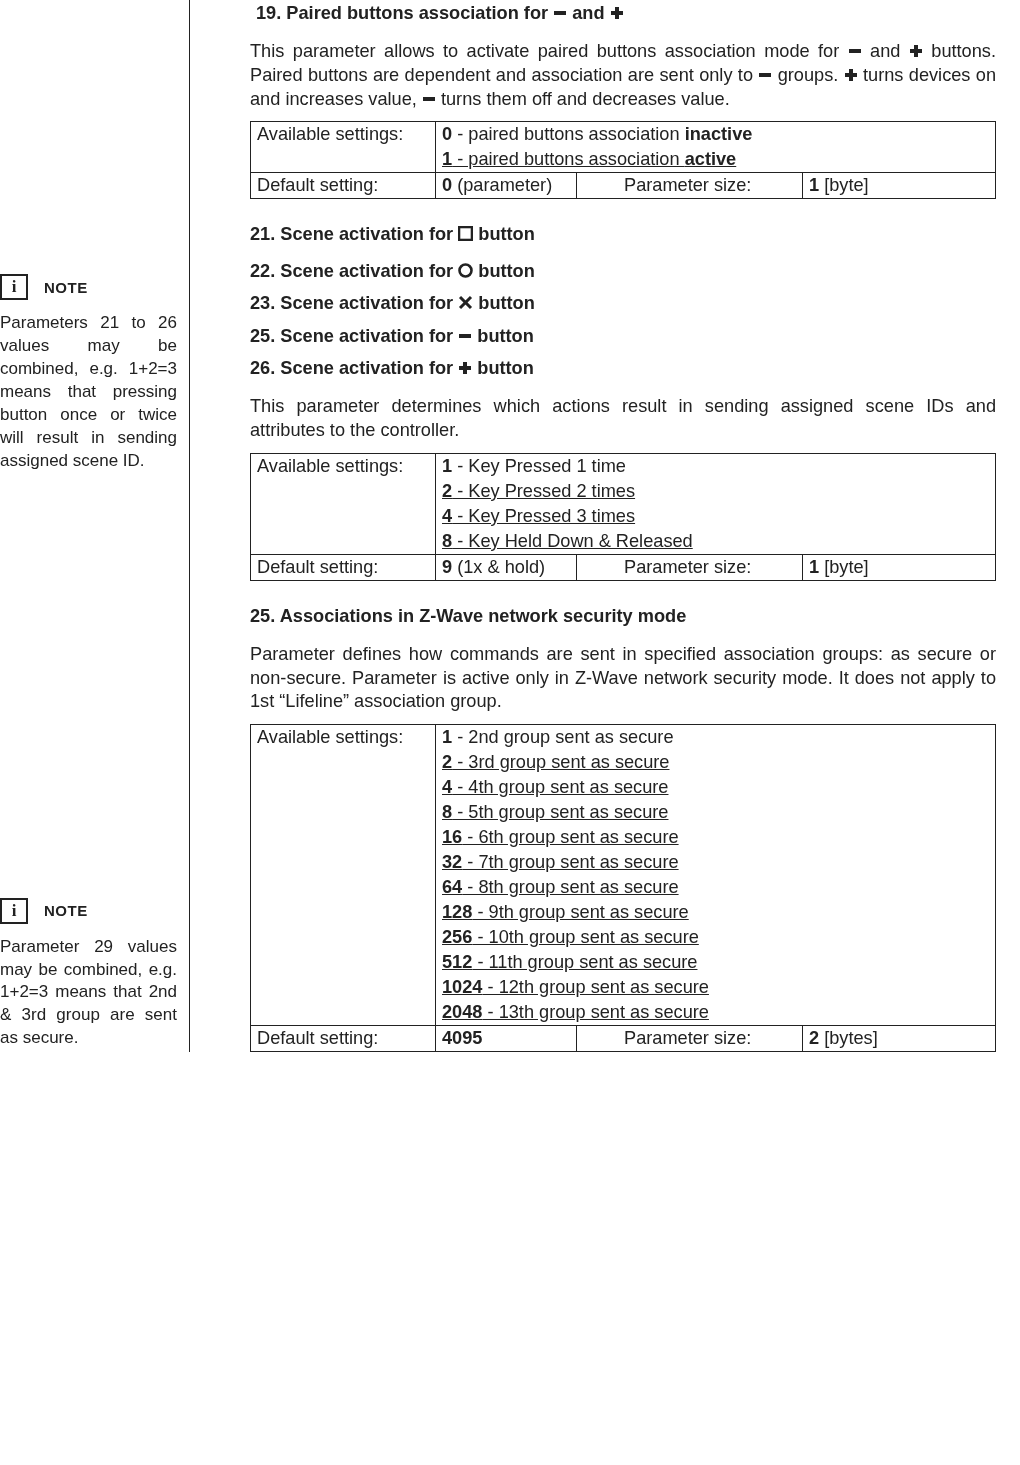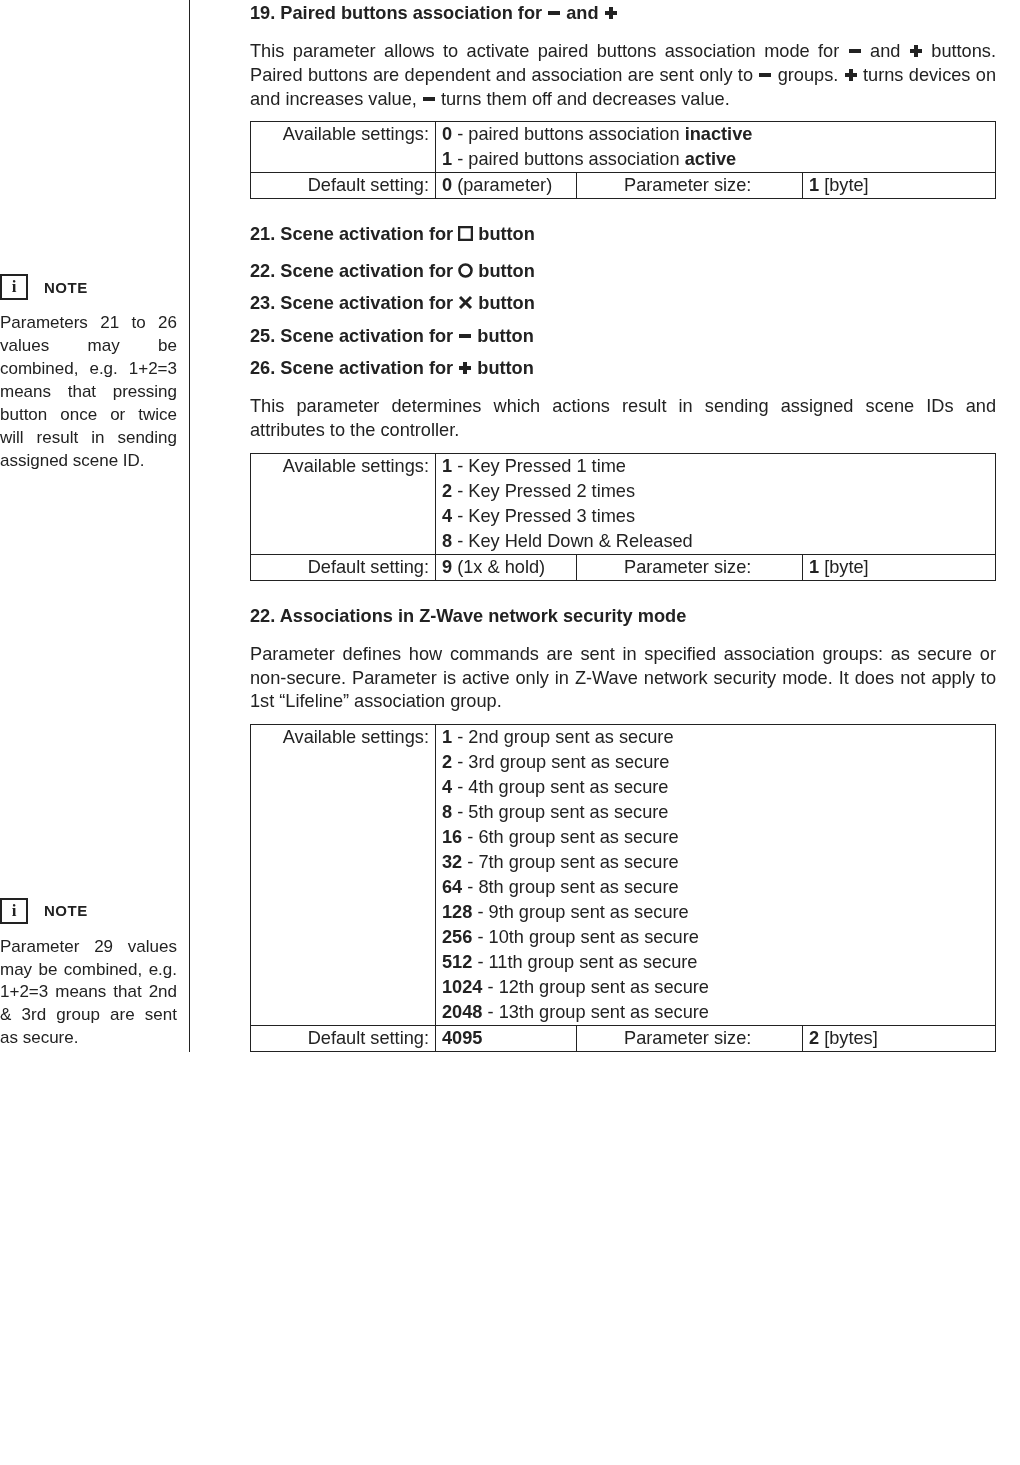"19. Paired buttons association for" h3.first { margin-left: none -> 6px }
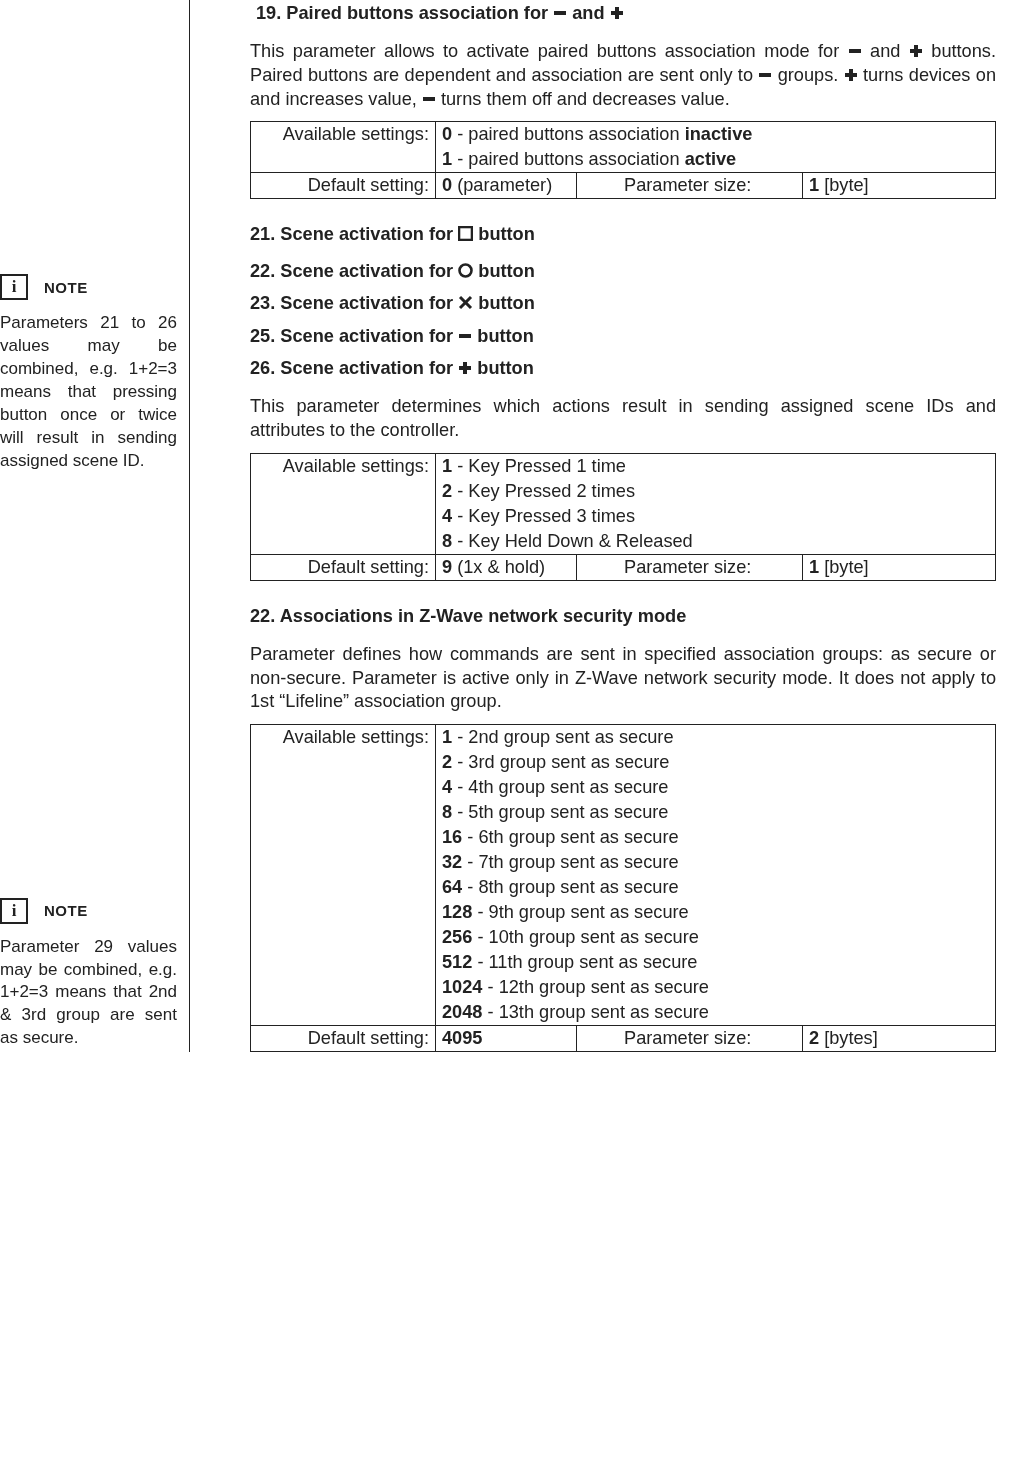"Available settings:" .c1 { text-align: right -> none }
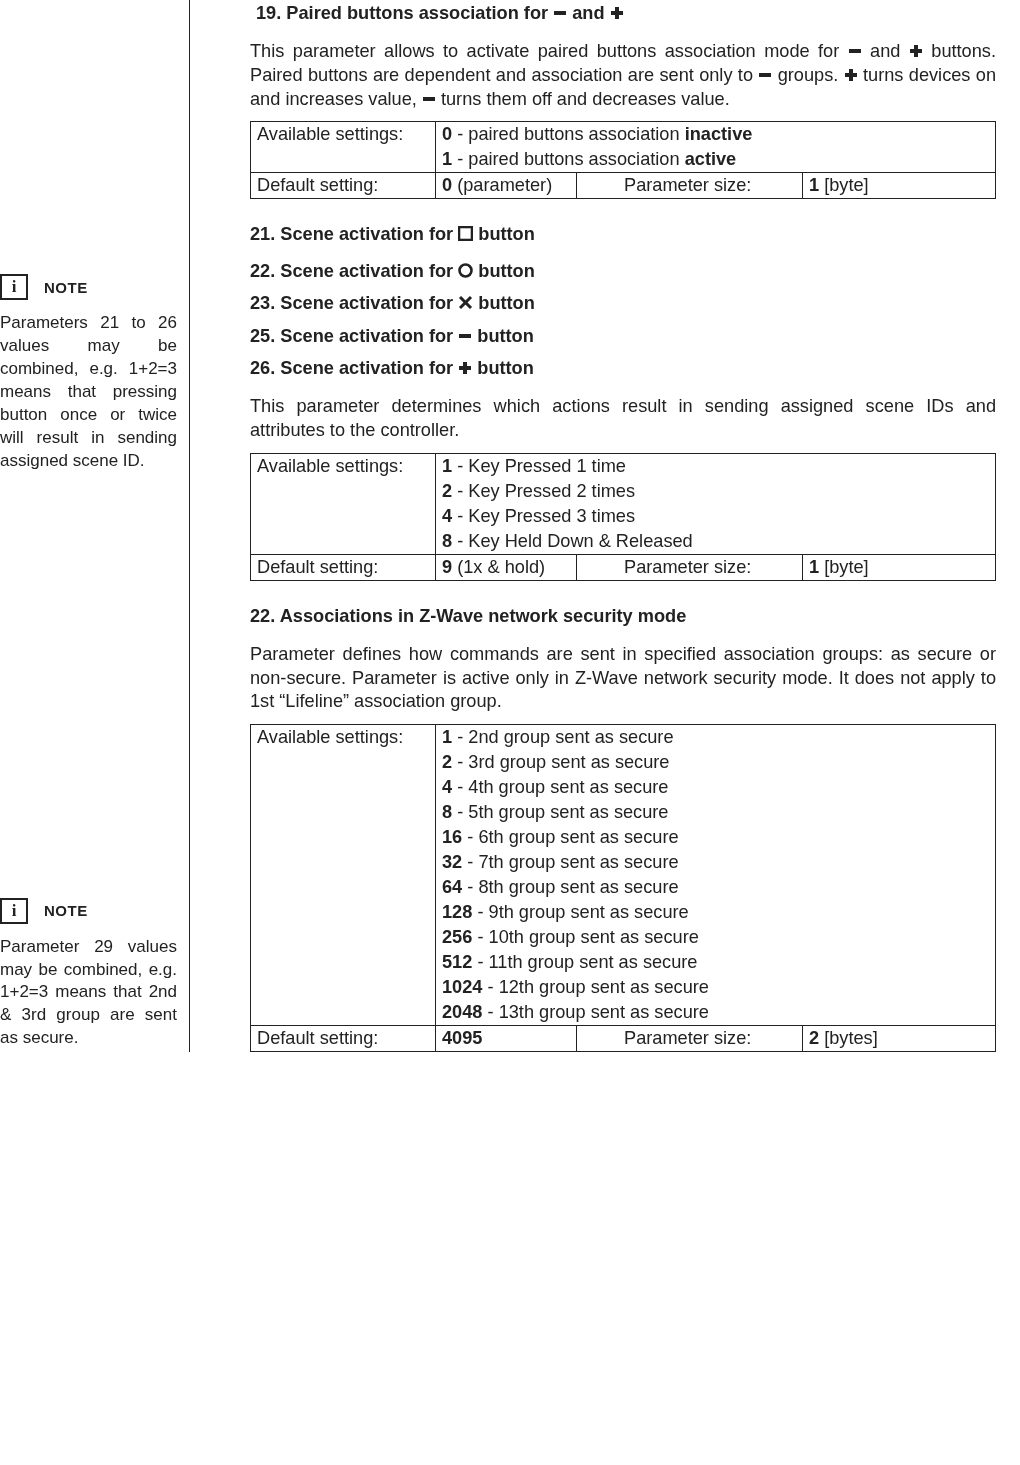"1 - paired buttons association" td.nb-top { text-decoration: none -> underline }
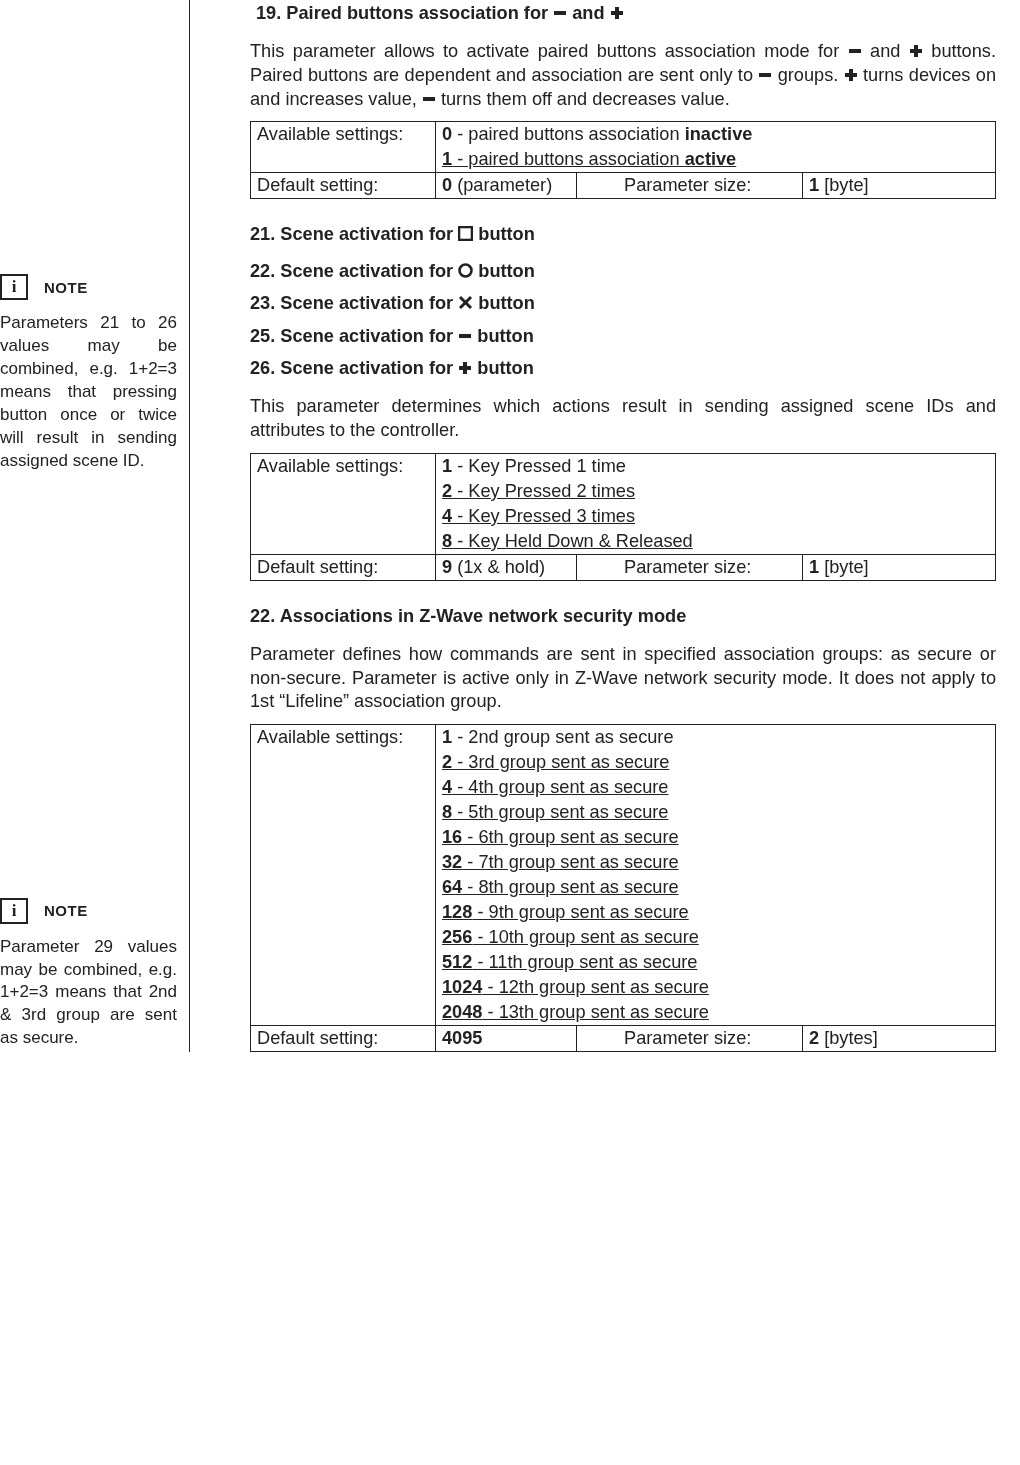"22. Associations in Z-Wave network" h3 { text: 22 -> 25 }
